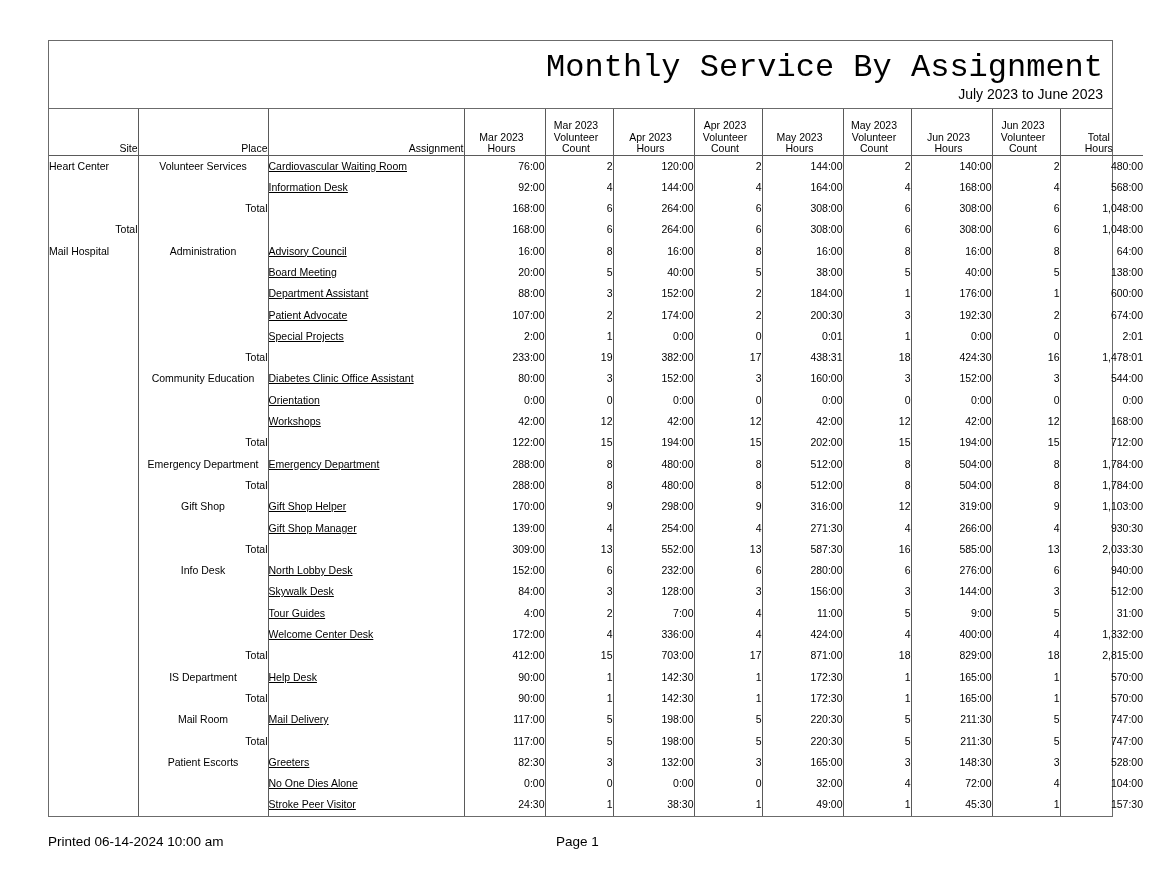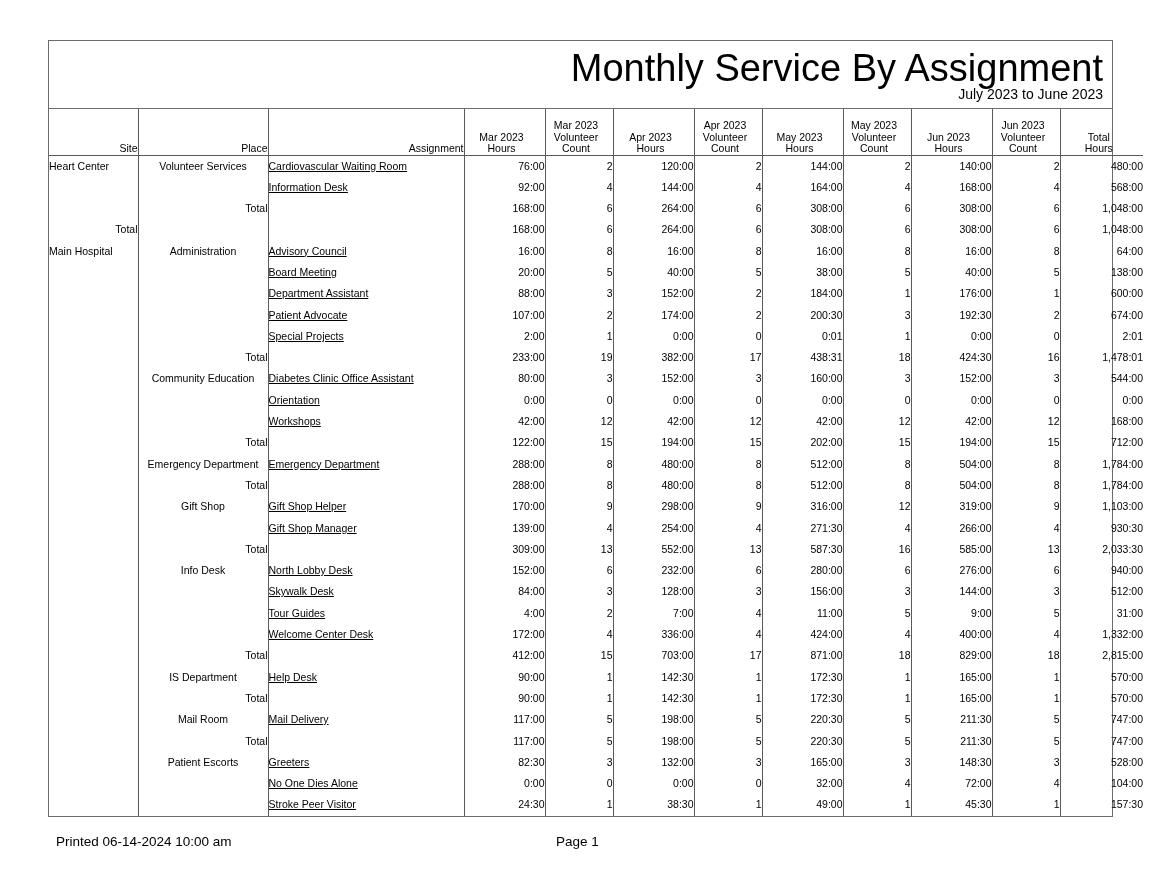"Monthly Service By Assignment" .report-title { font-family: none -> Liberation Mono, monospace; font-size: 38px -> 32px }
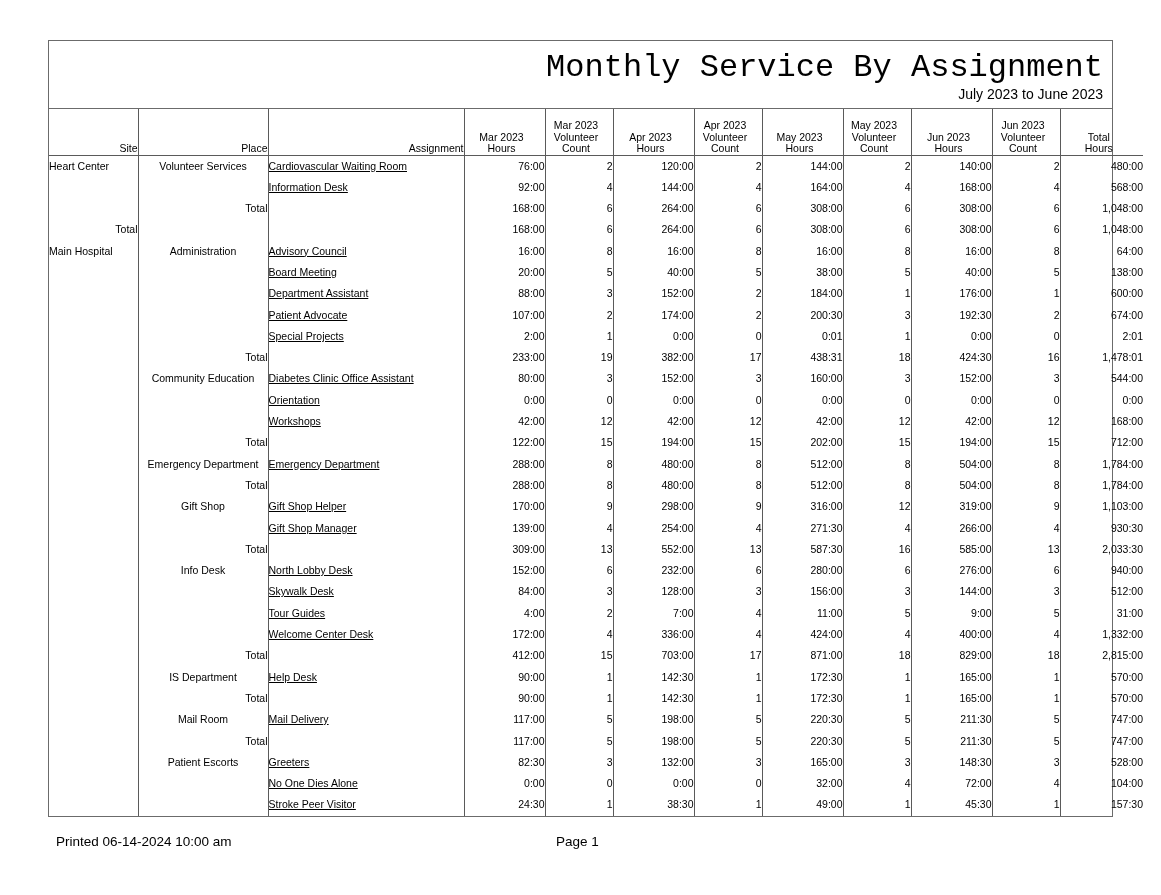"Main Hospital" td.c-site { text: Main -> Mail }
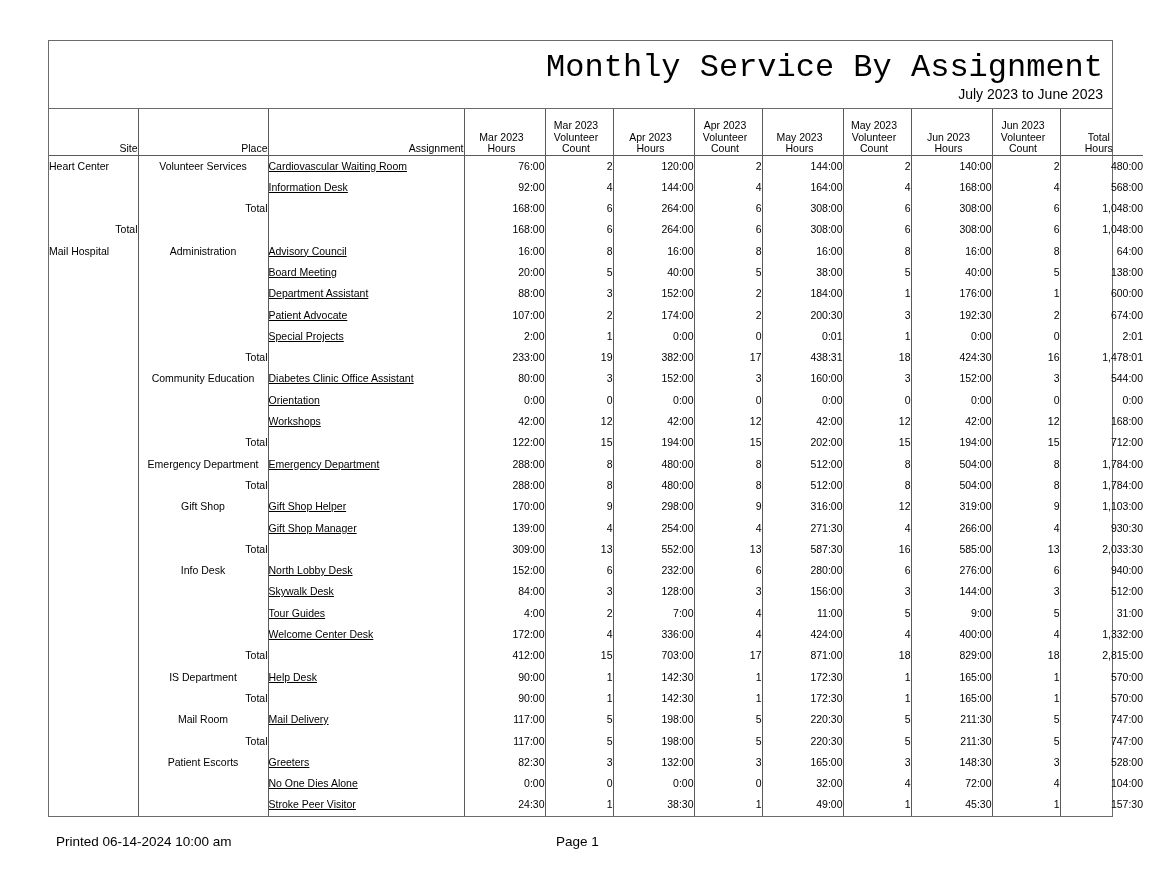"Printed 06-14-2024 10:00 am" .footer .printed { margin-left: 8px -> none }
